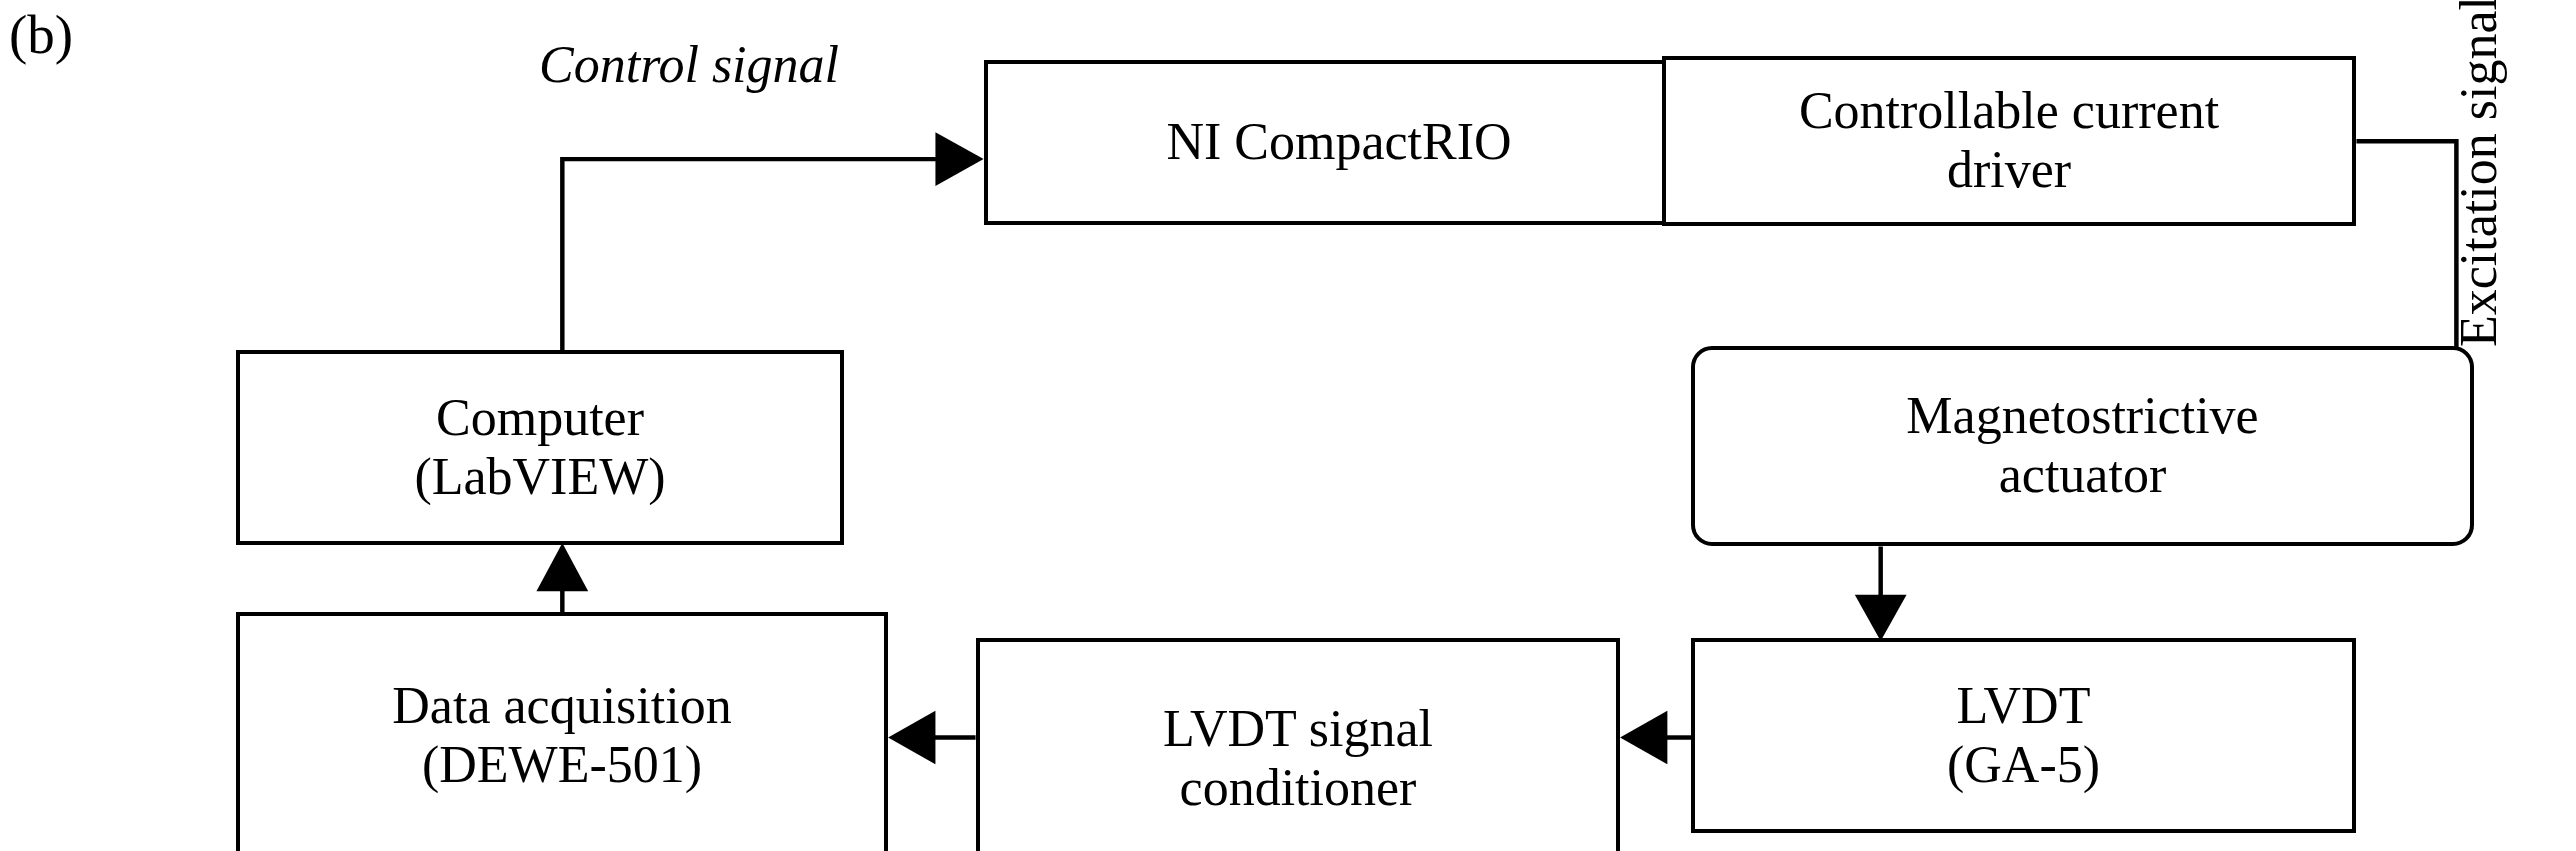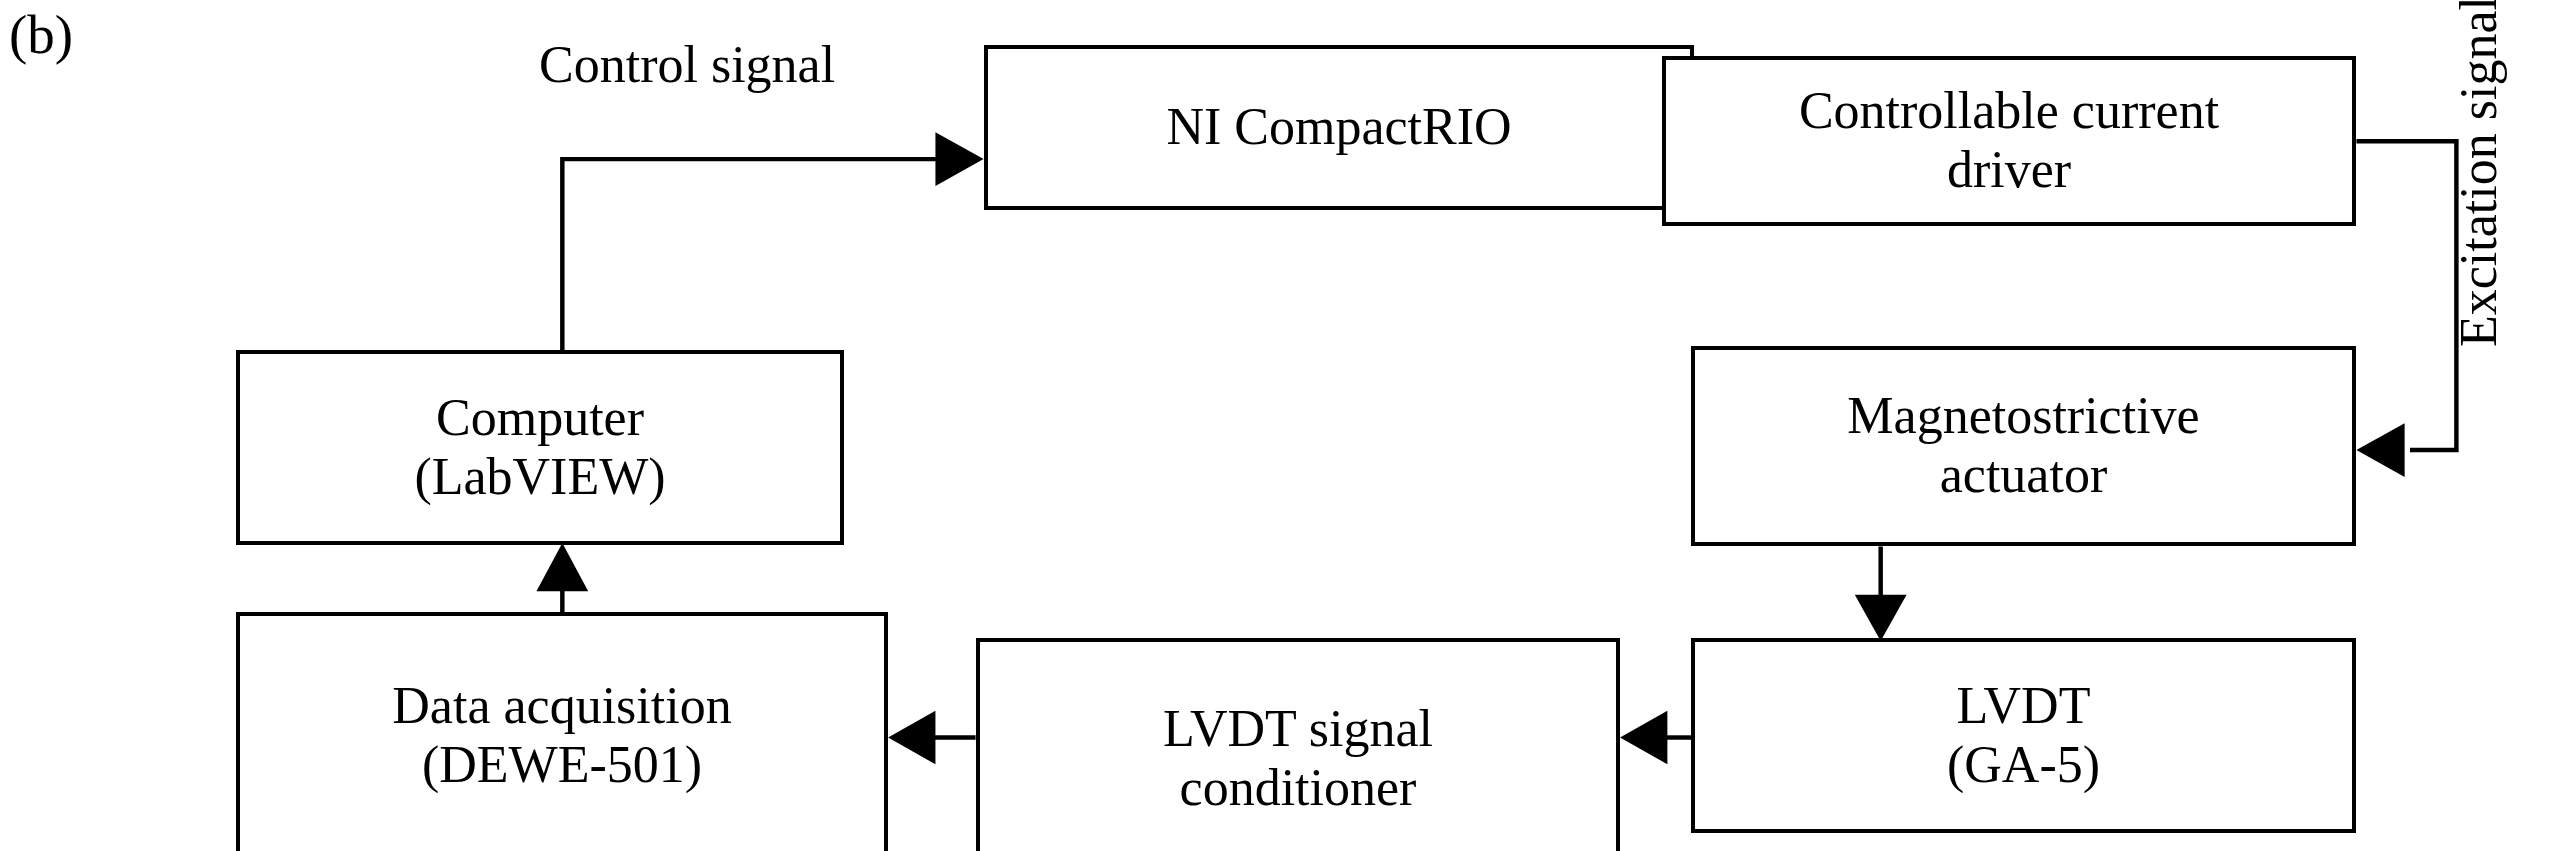"Control signal" div.edge-label { font-style: none -> italic }
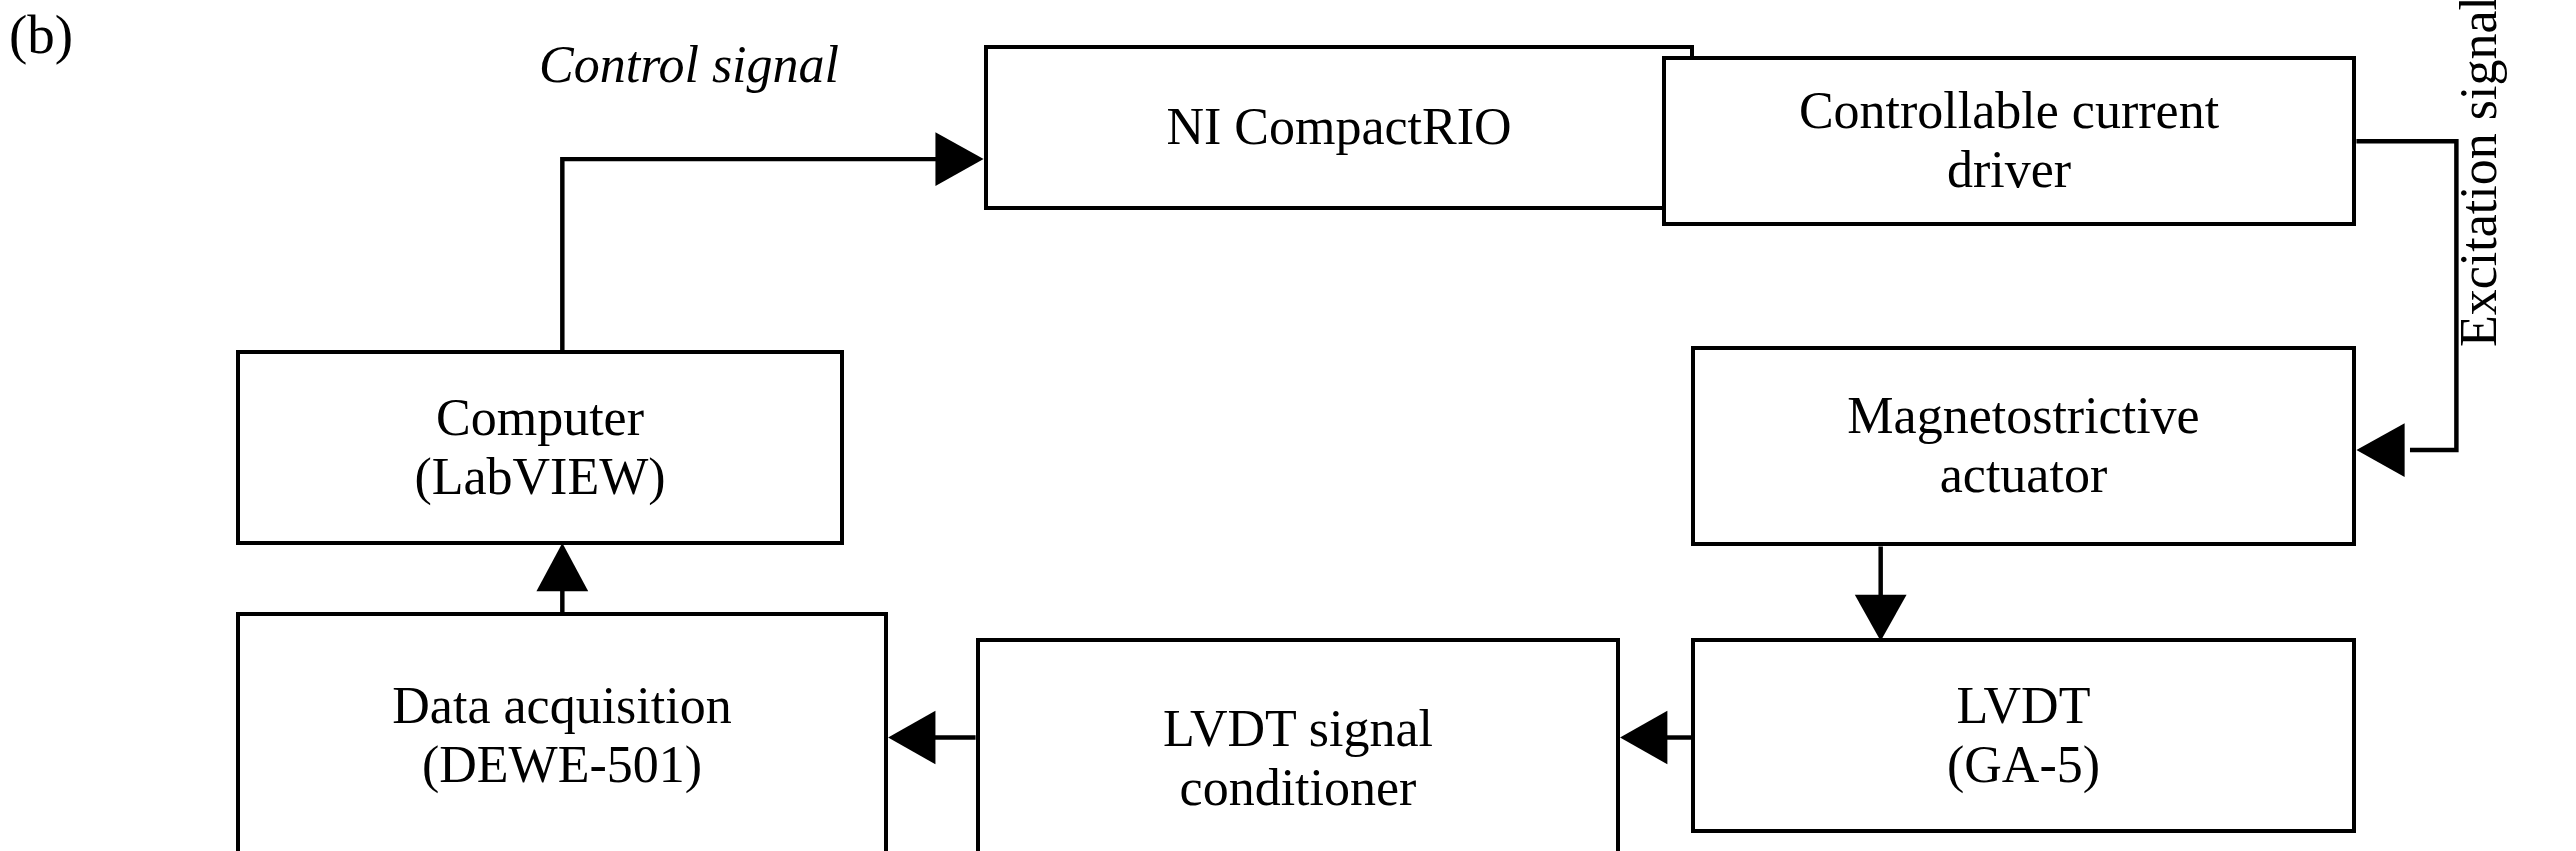"NI CompactRIO" div.node { top: 45px -> 60px }
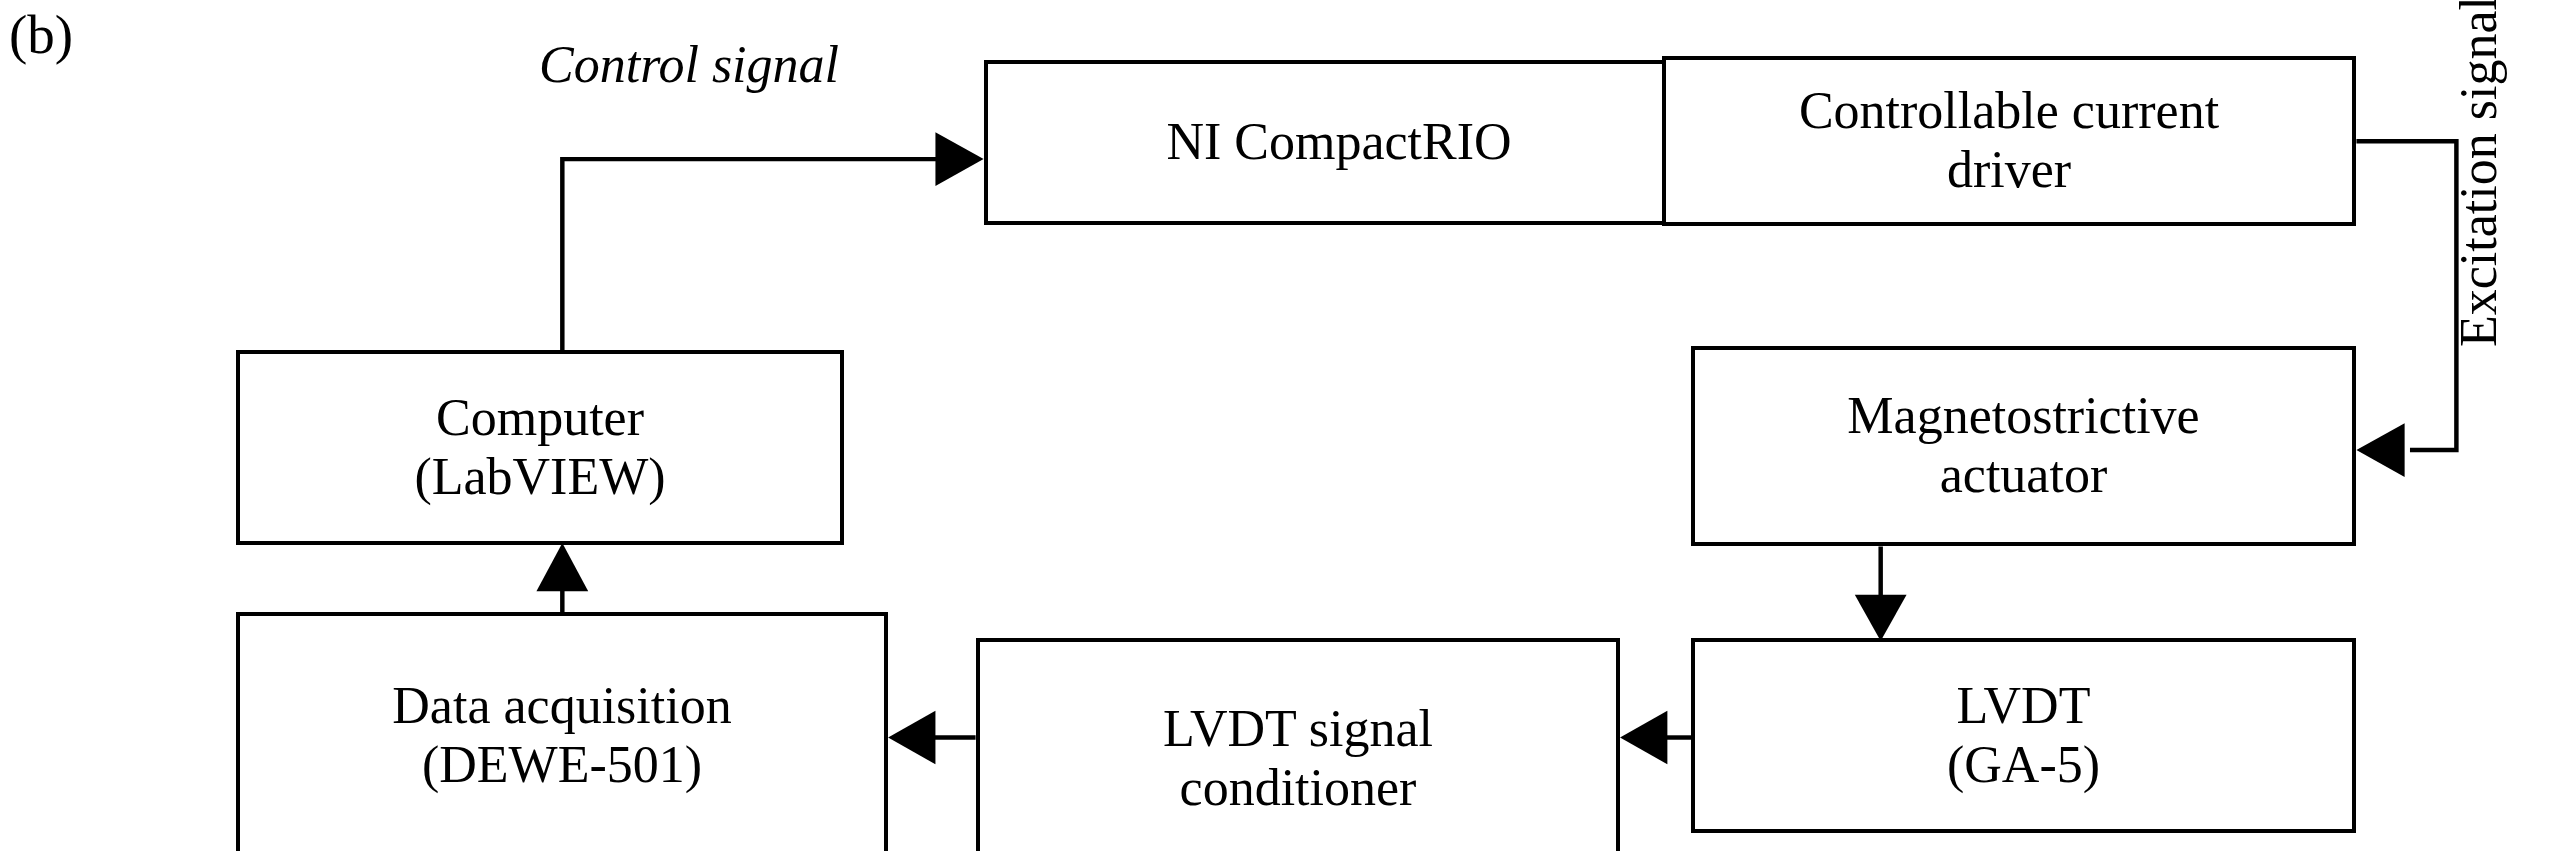"Magnetostrictive" div.node { border-radius: none -> 21px; width: 665px -> 783px }
